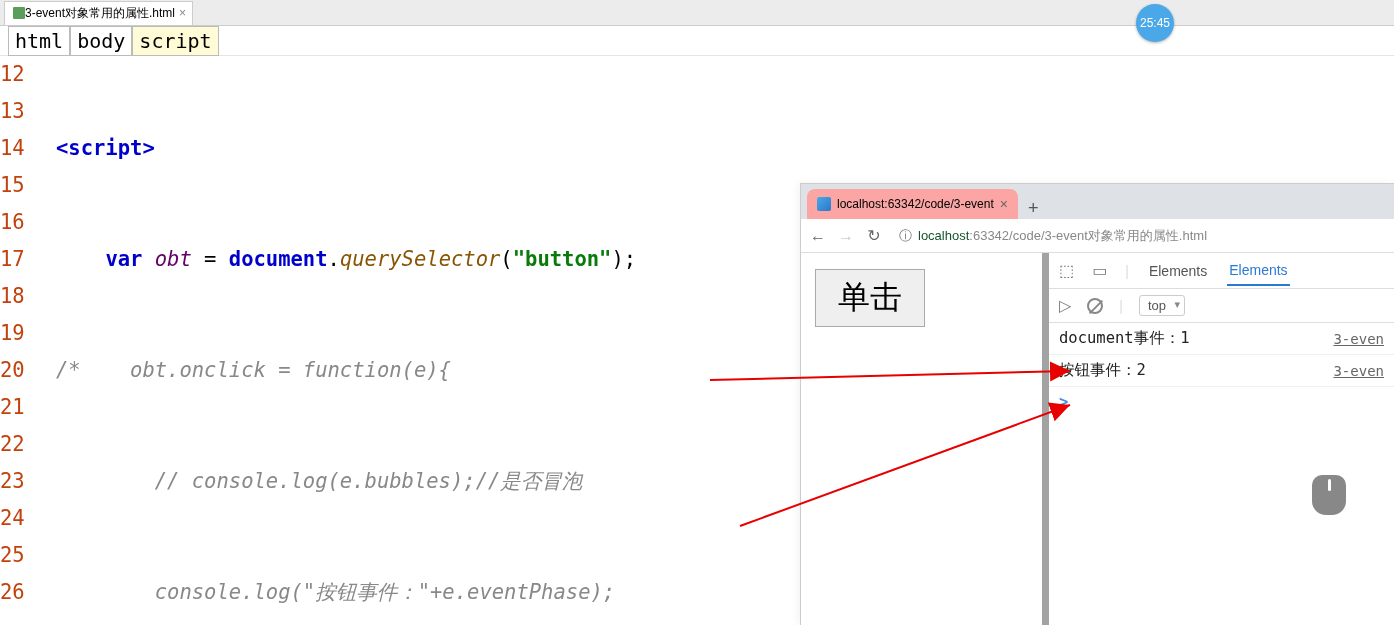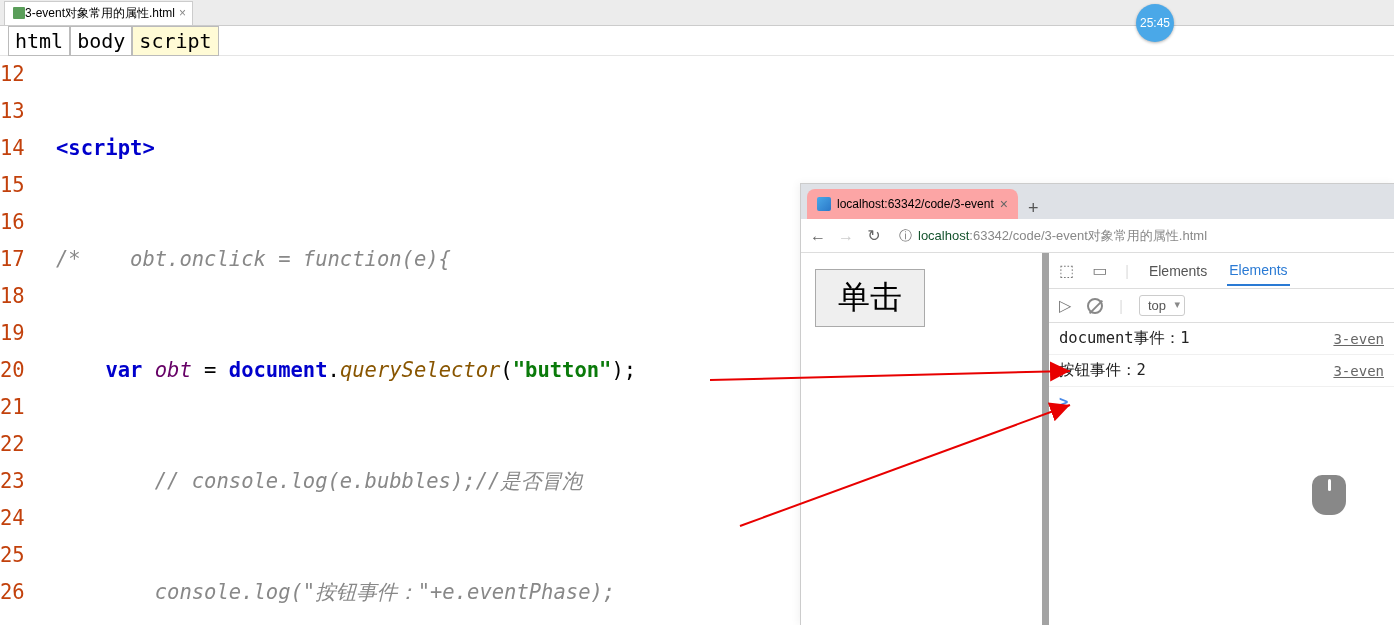"/* obt.onclick = function(e){" div.code-line { order: before "var obt =" -> after "var obt =" }
